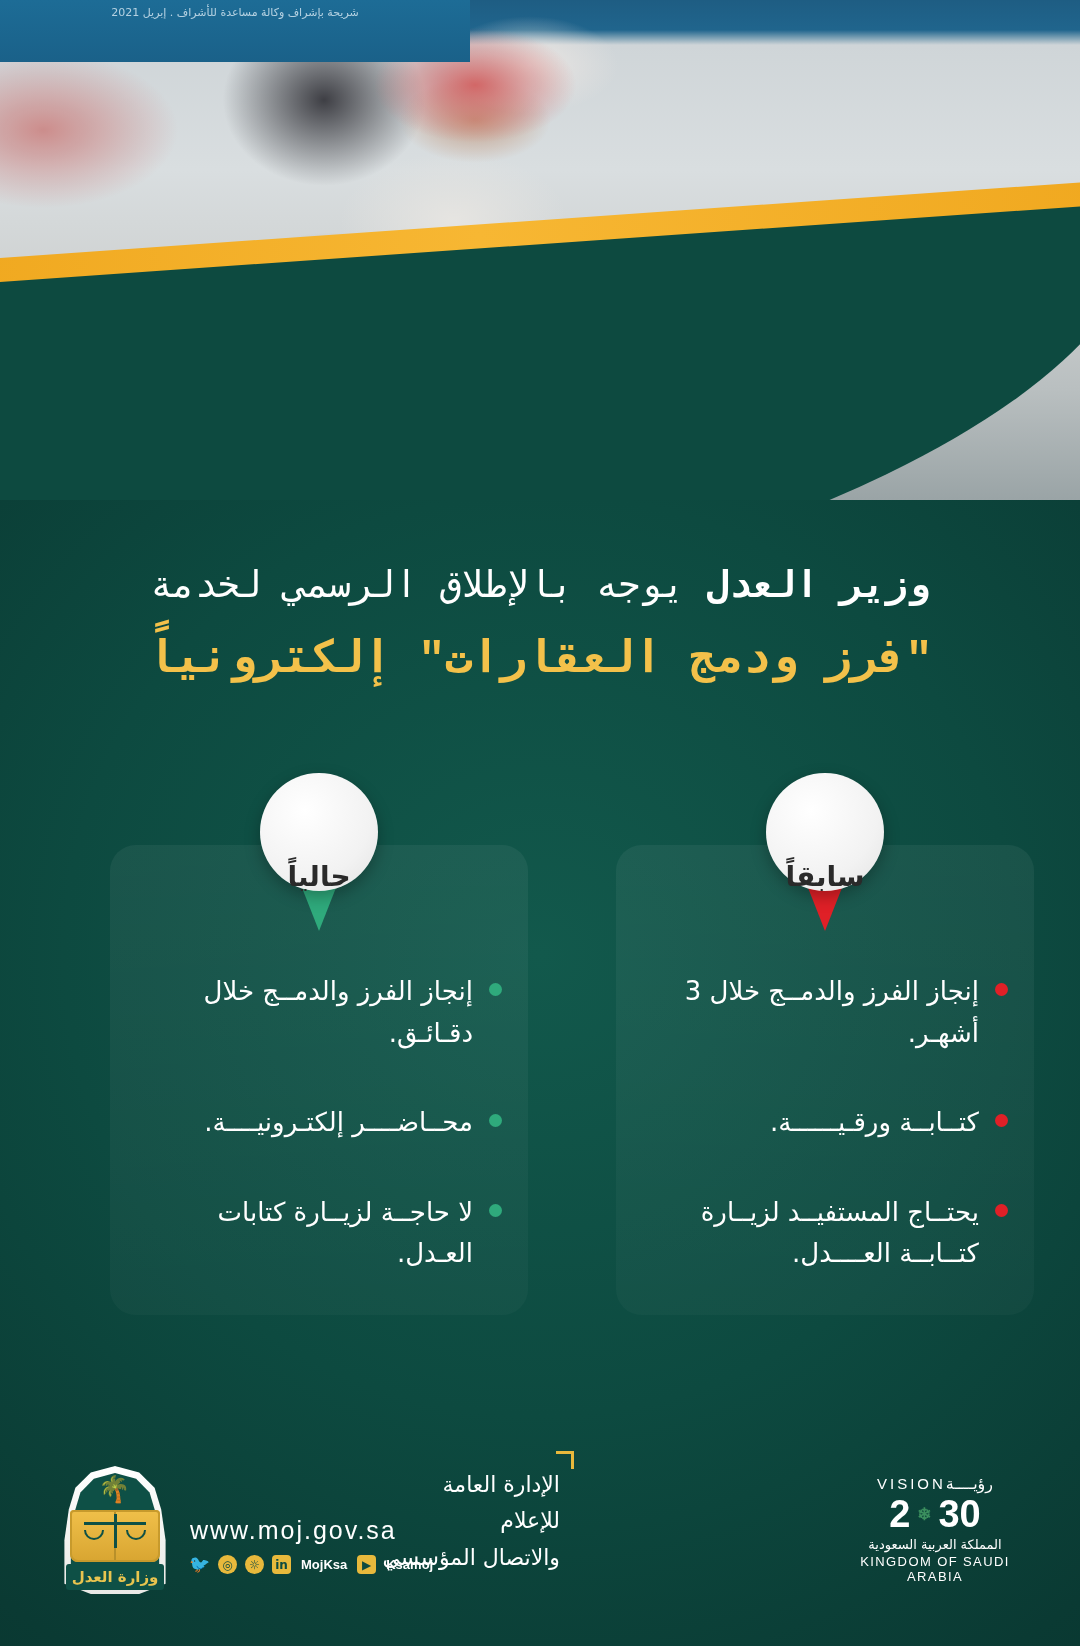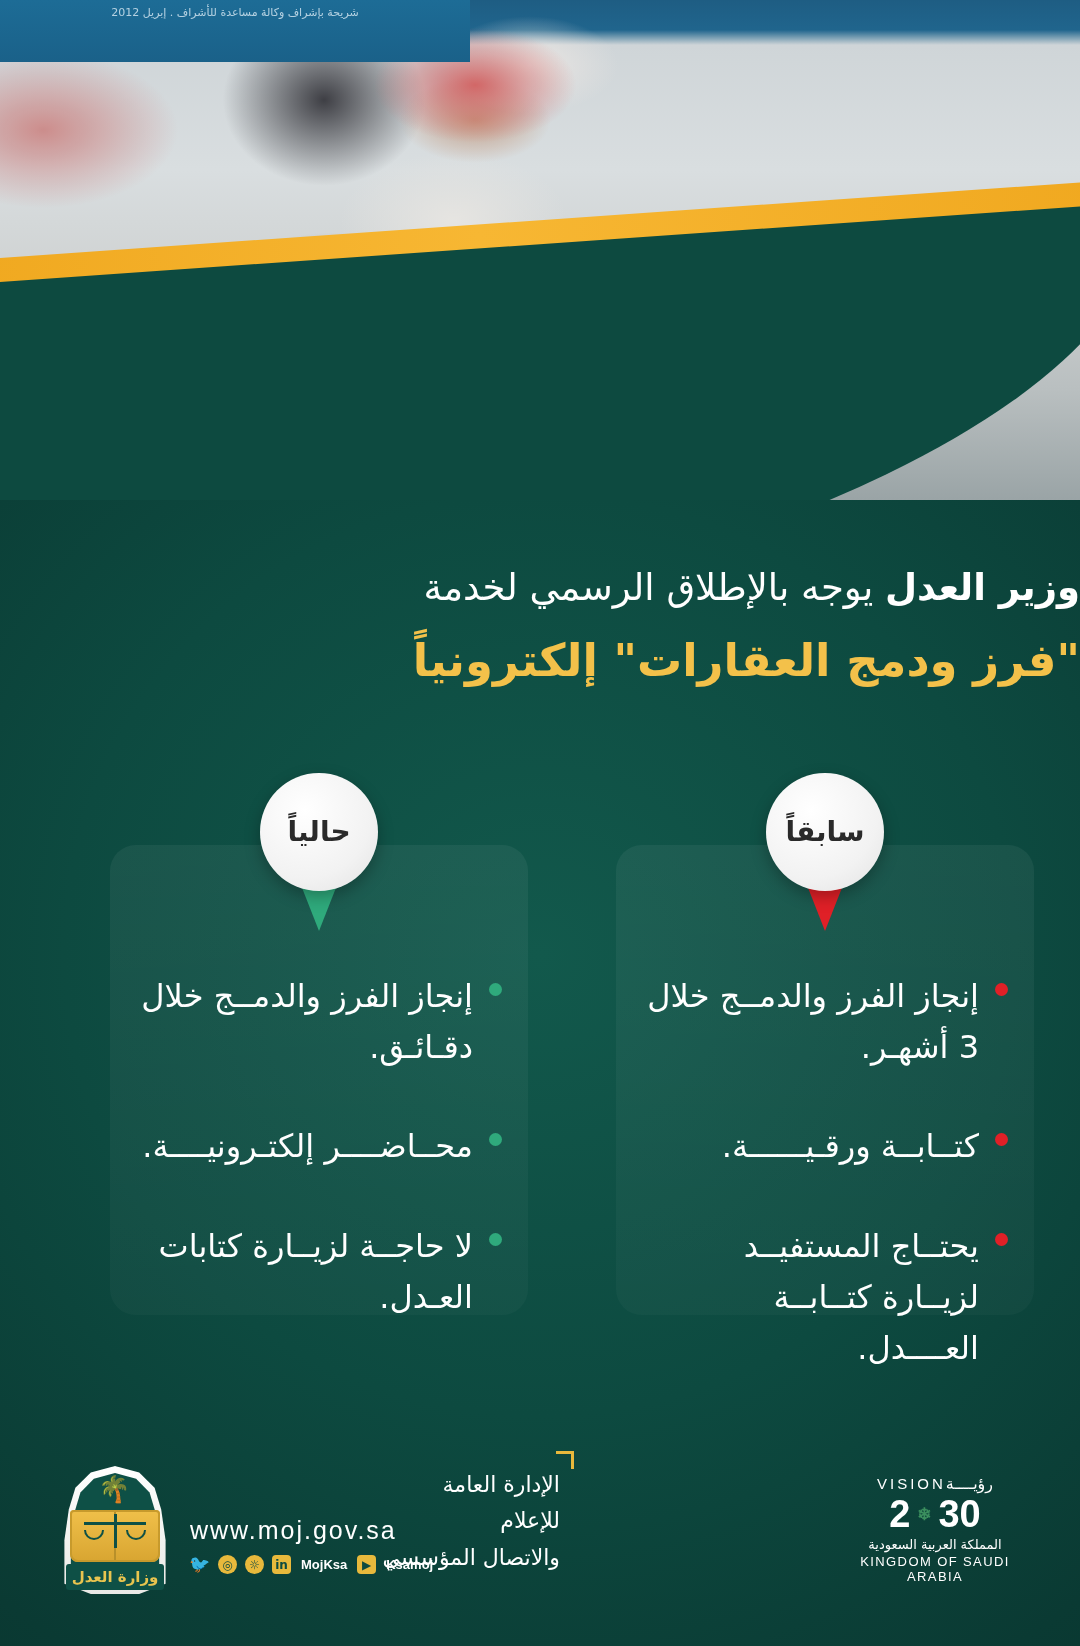"شريحة بإشراف وكالة مساعدة للأشراف" div.hero-screen-text { text: 2012 -> 2021 }
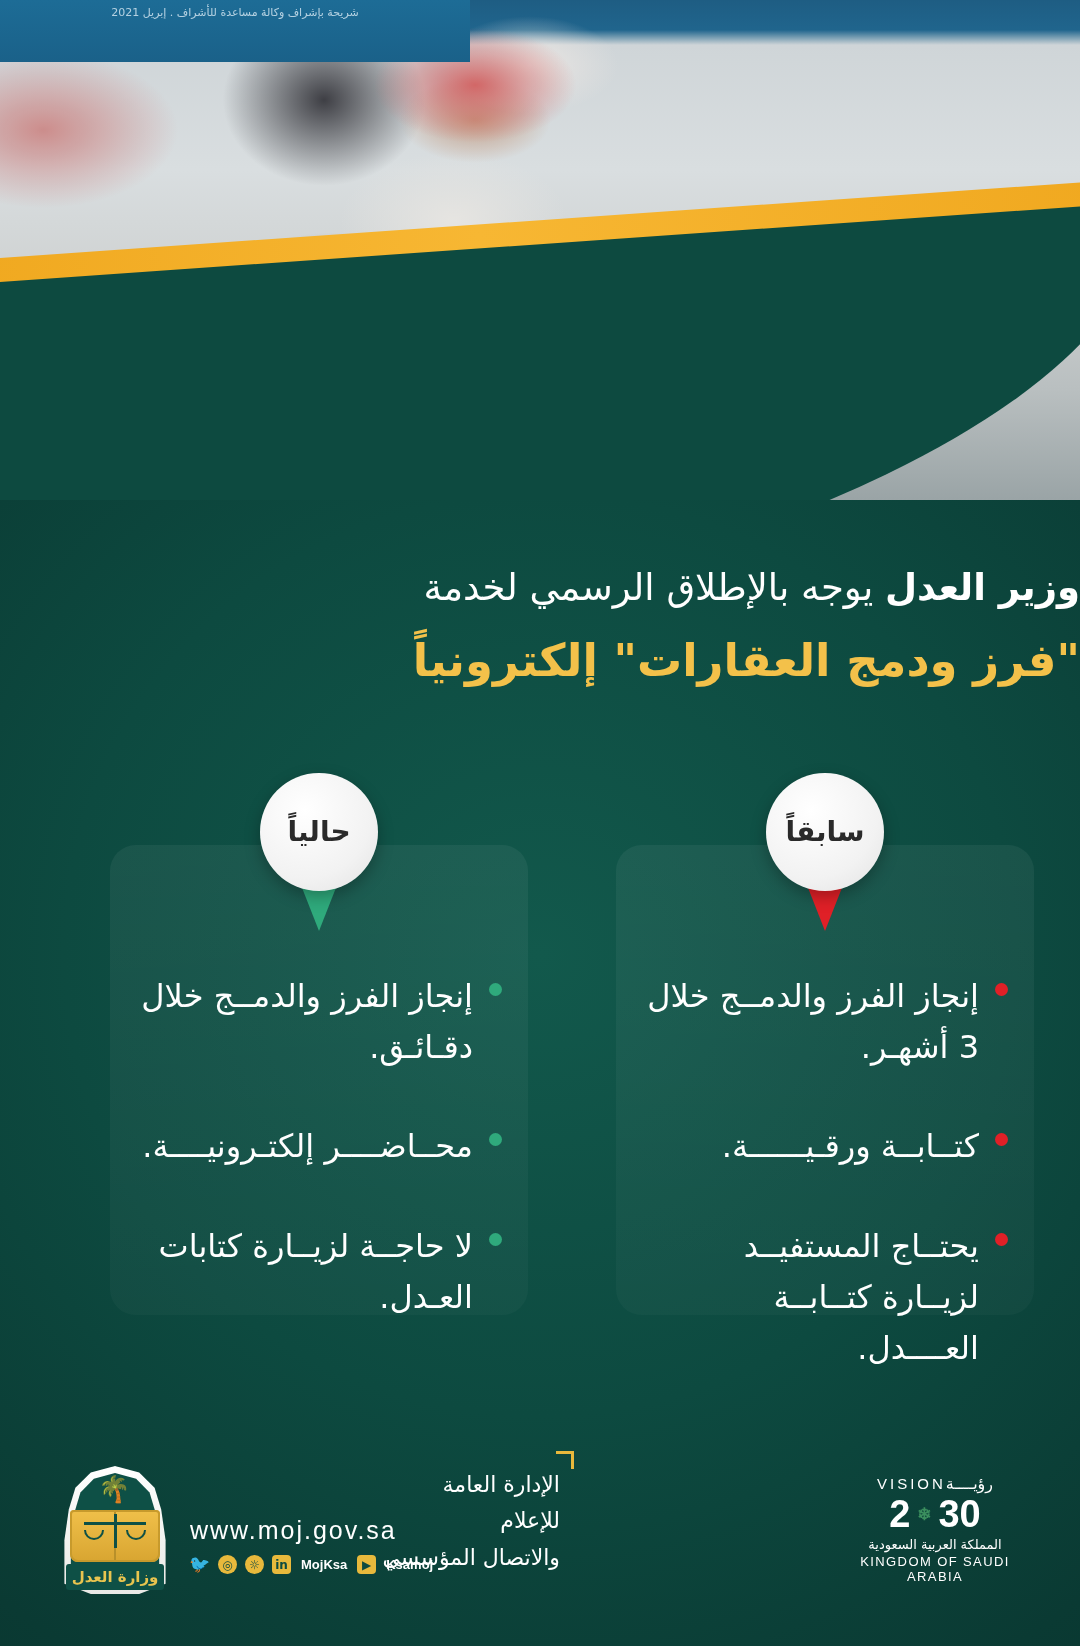"وزير العدل يوجه بالإطلاق الرسمي" .headline-wrap { font-family: none -> Liberation Mono, monospace; text-align: none -> center }
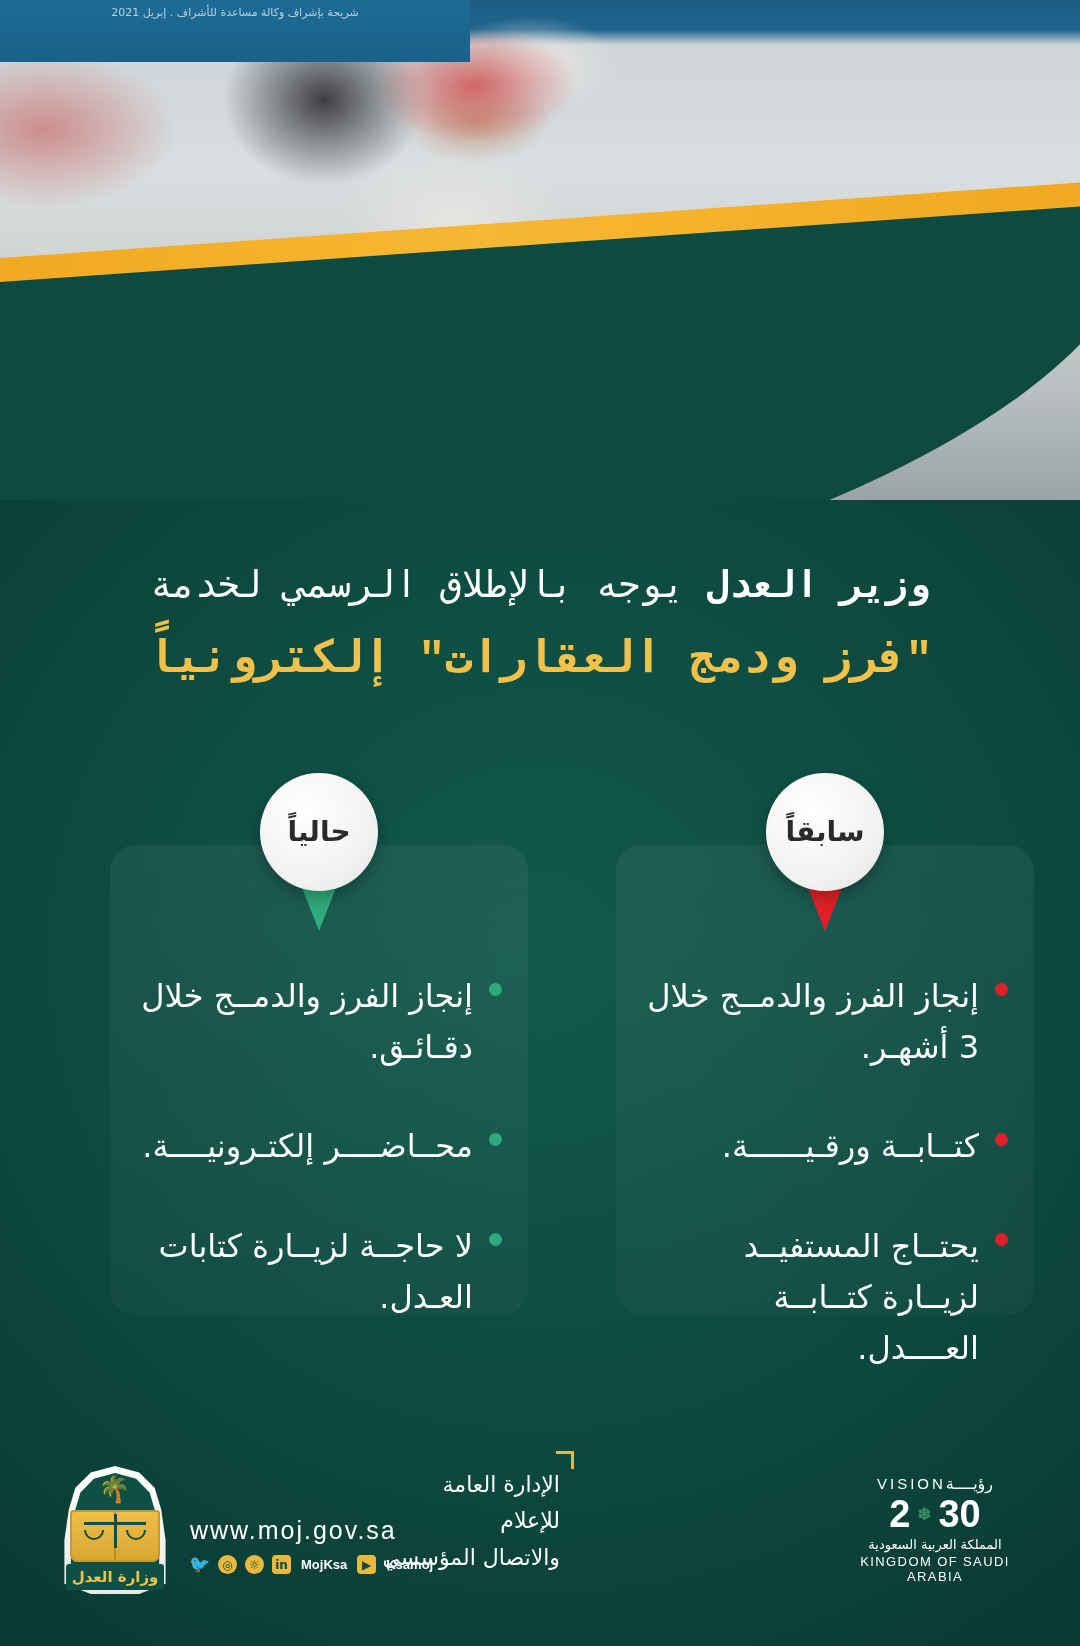"حالياً" .pin-circle { align-items: center -> flex-end }
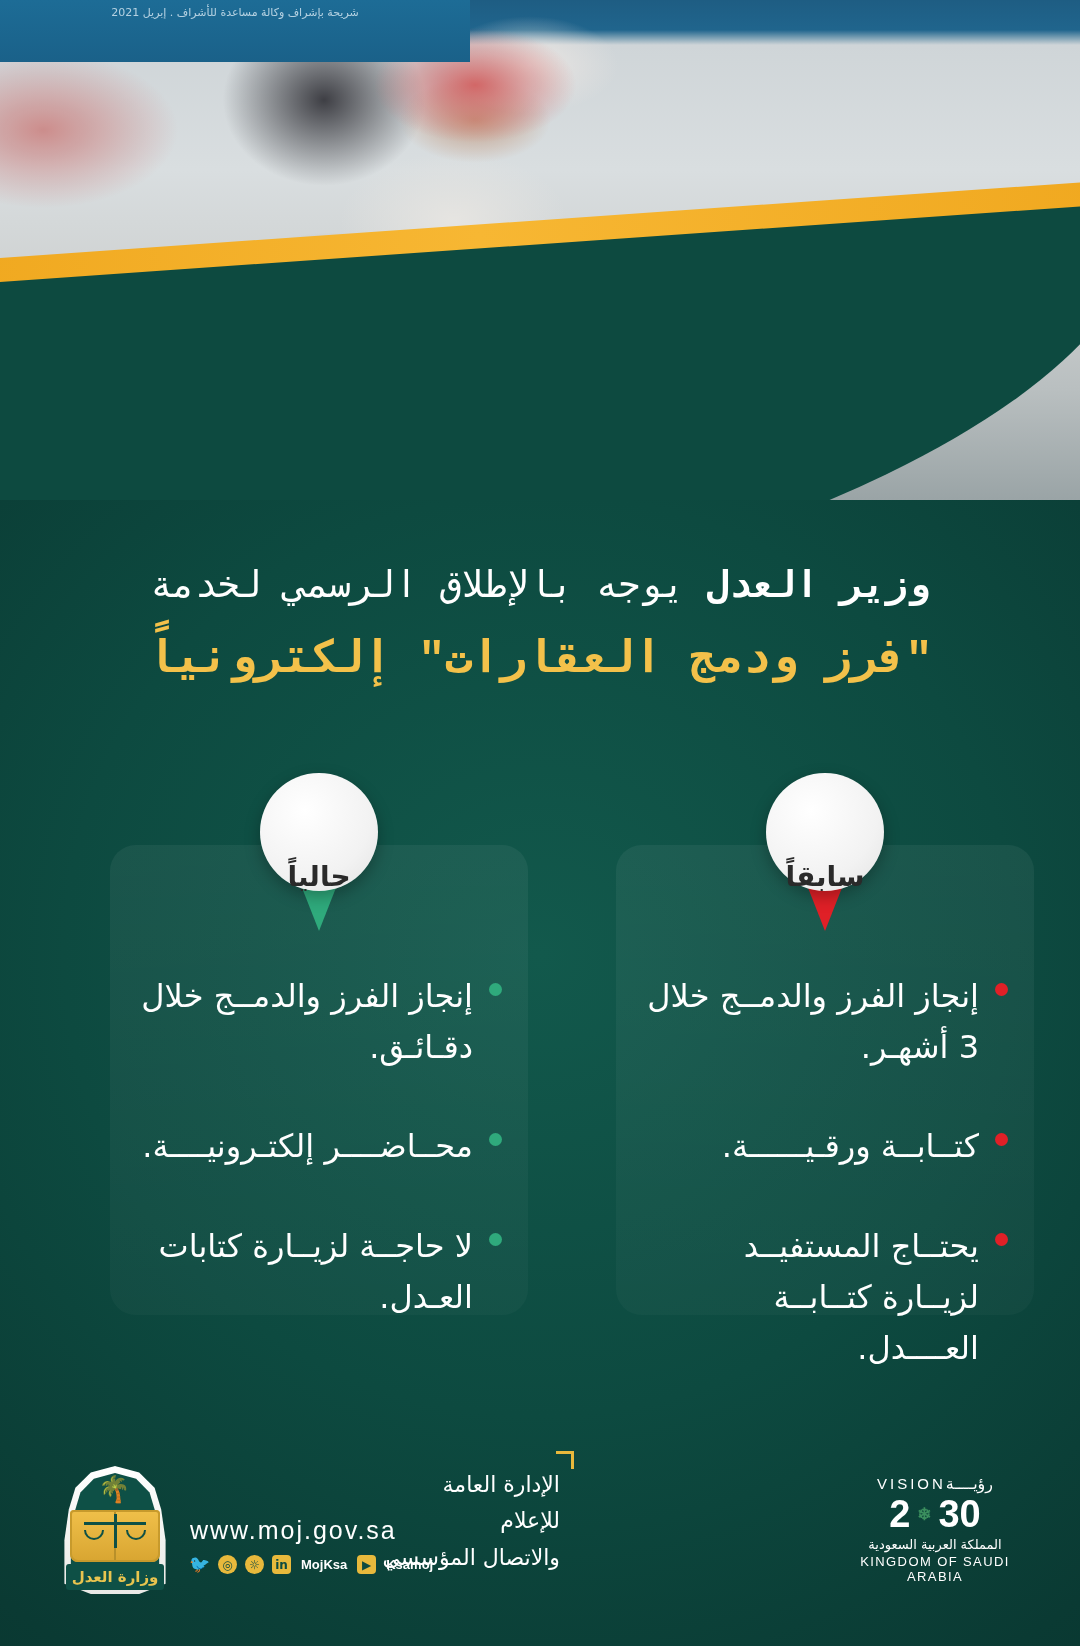"إنجاز الفرز والدمــج خلال دقـائـق." .btext { font-size: 32px -> 26px }
